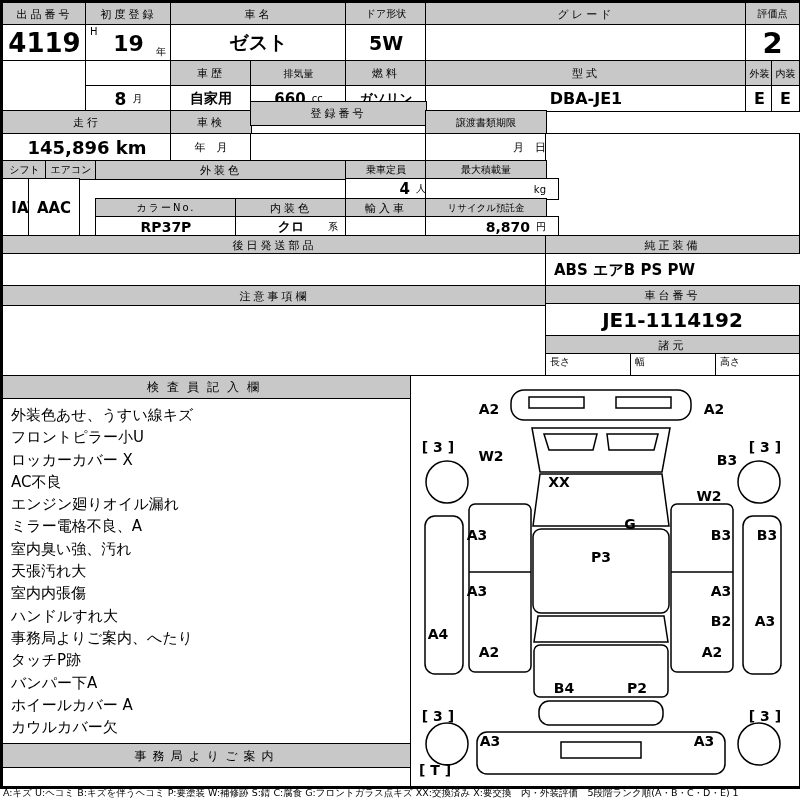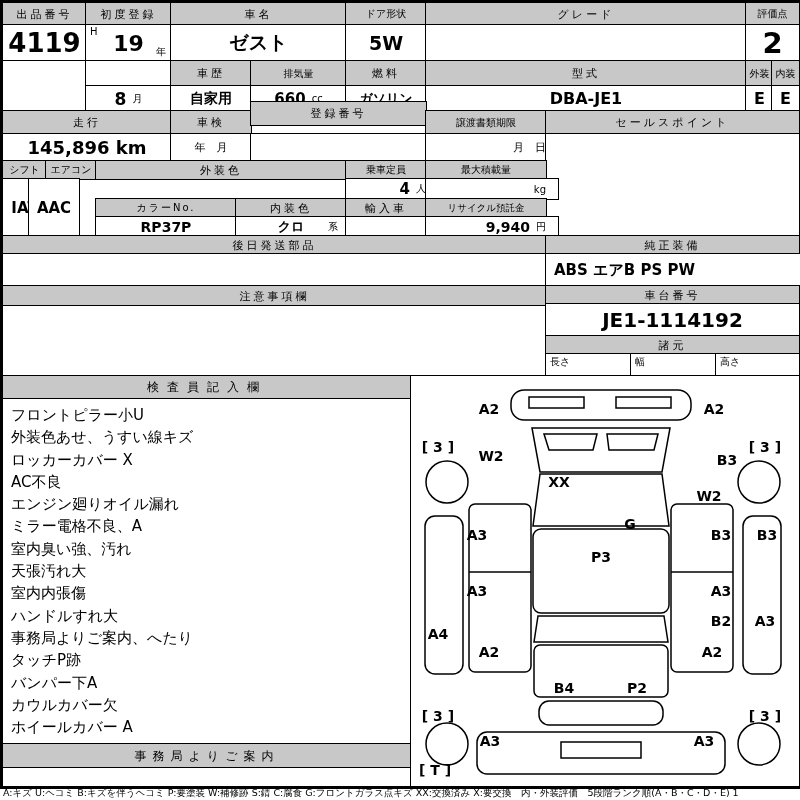"セールスポイント" div.cell { html: <div>セールスポイント</div> -> none }
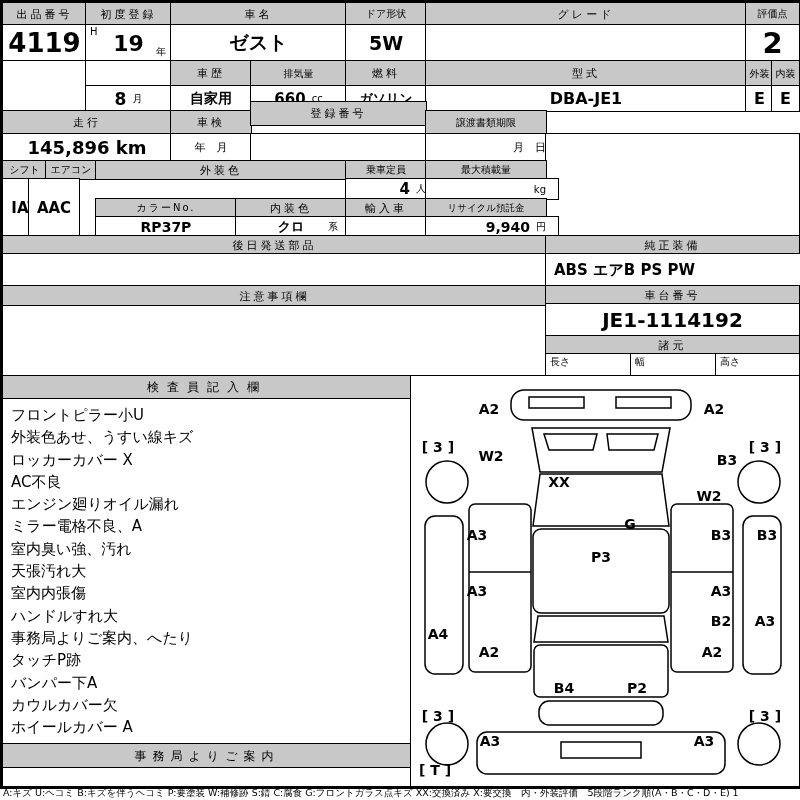"9,940" span.b { text: 9,940 -> 8,870 }
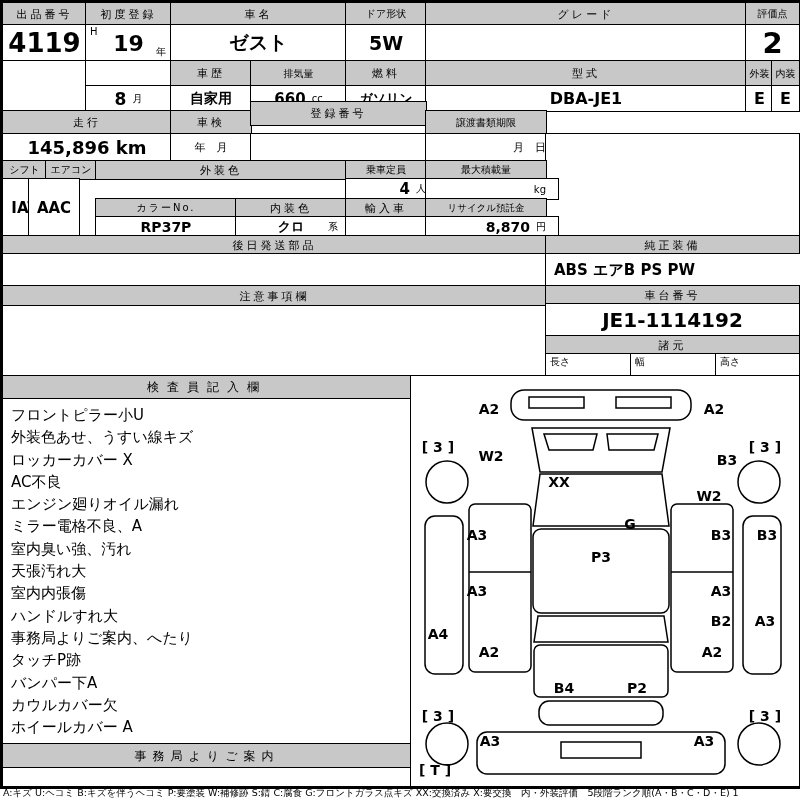"フロントピラー小U" div { order: before "外装色あせ、うすい線キズ" -> after "外装色あせ、うすい線キズ" }
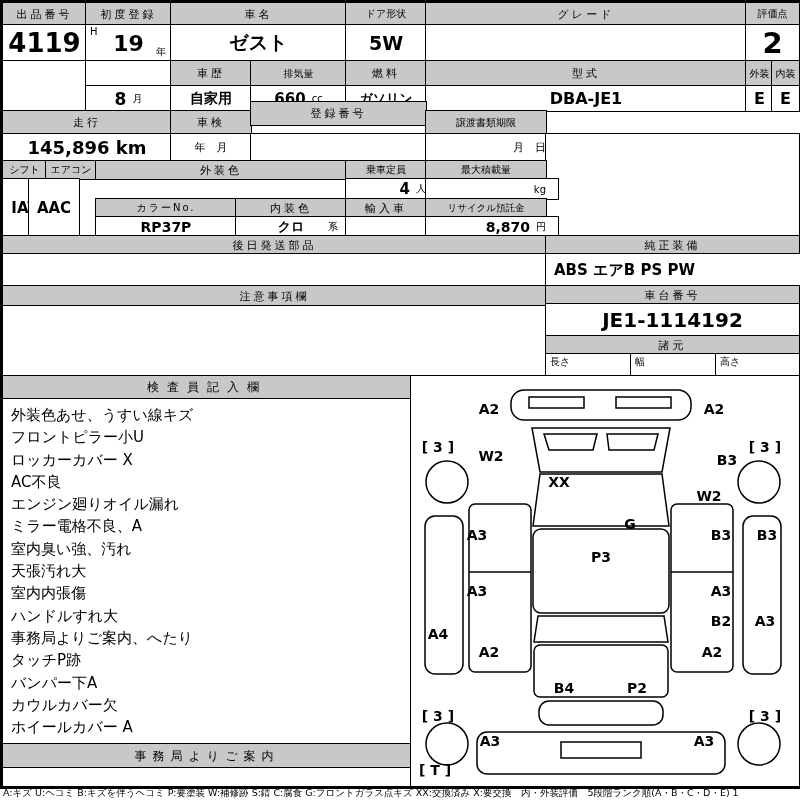"カウルカバー欠" div { order: before "ホイールカバー A" -> after "ホイールカバー A" }
